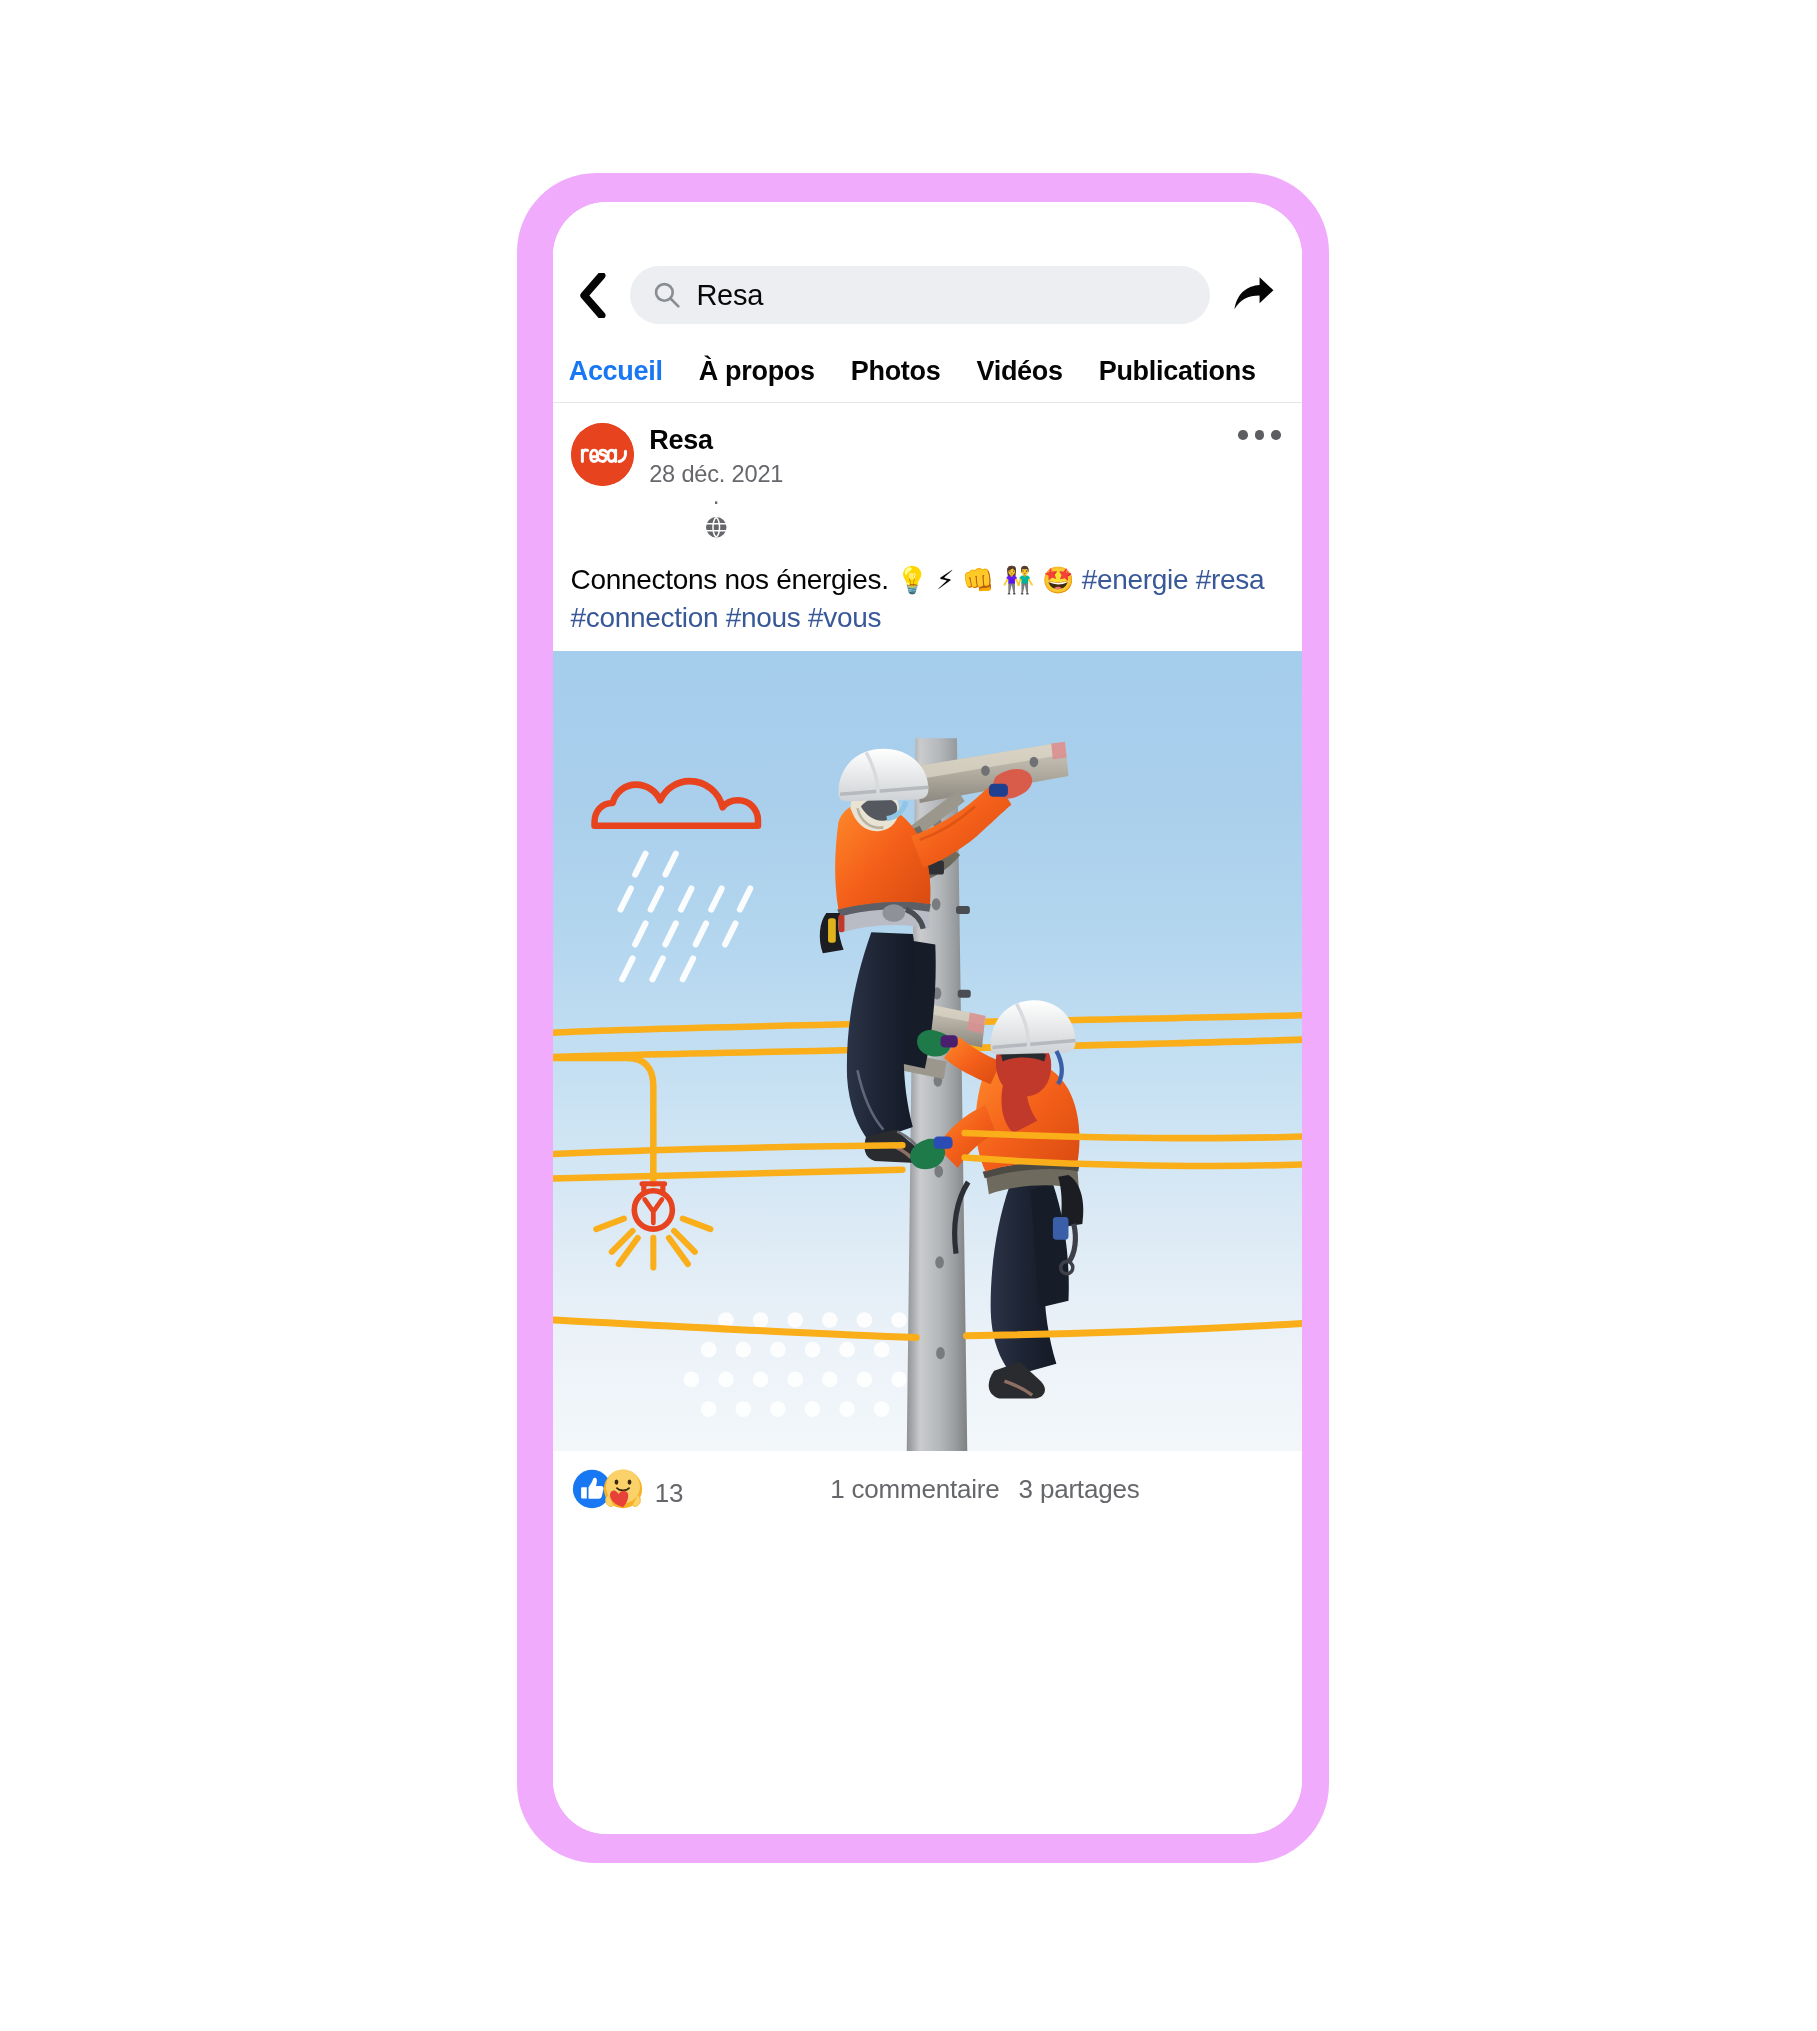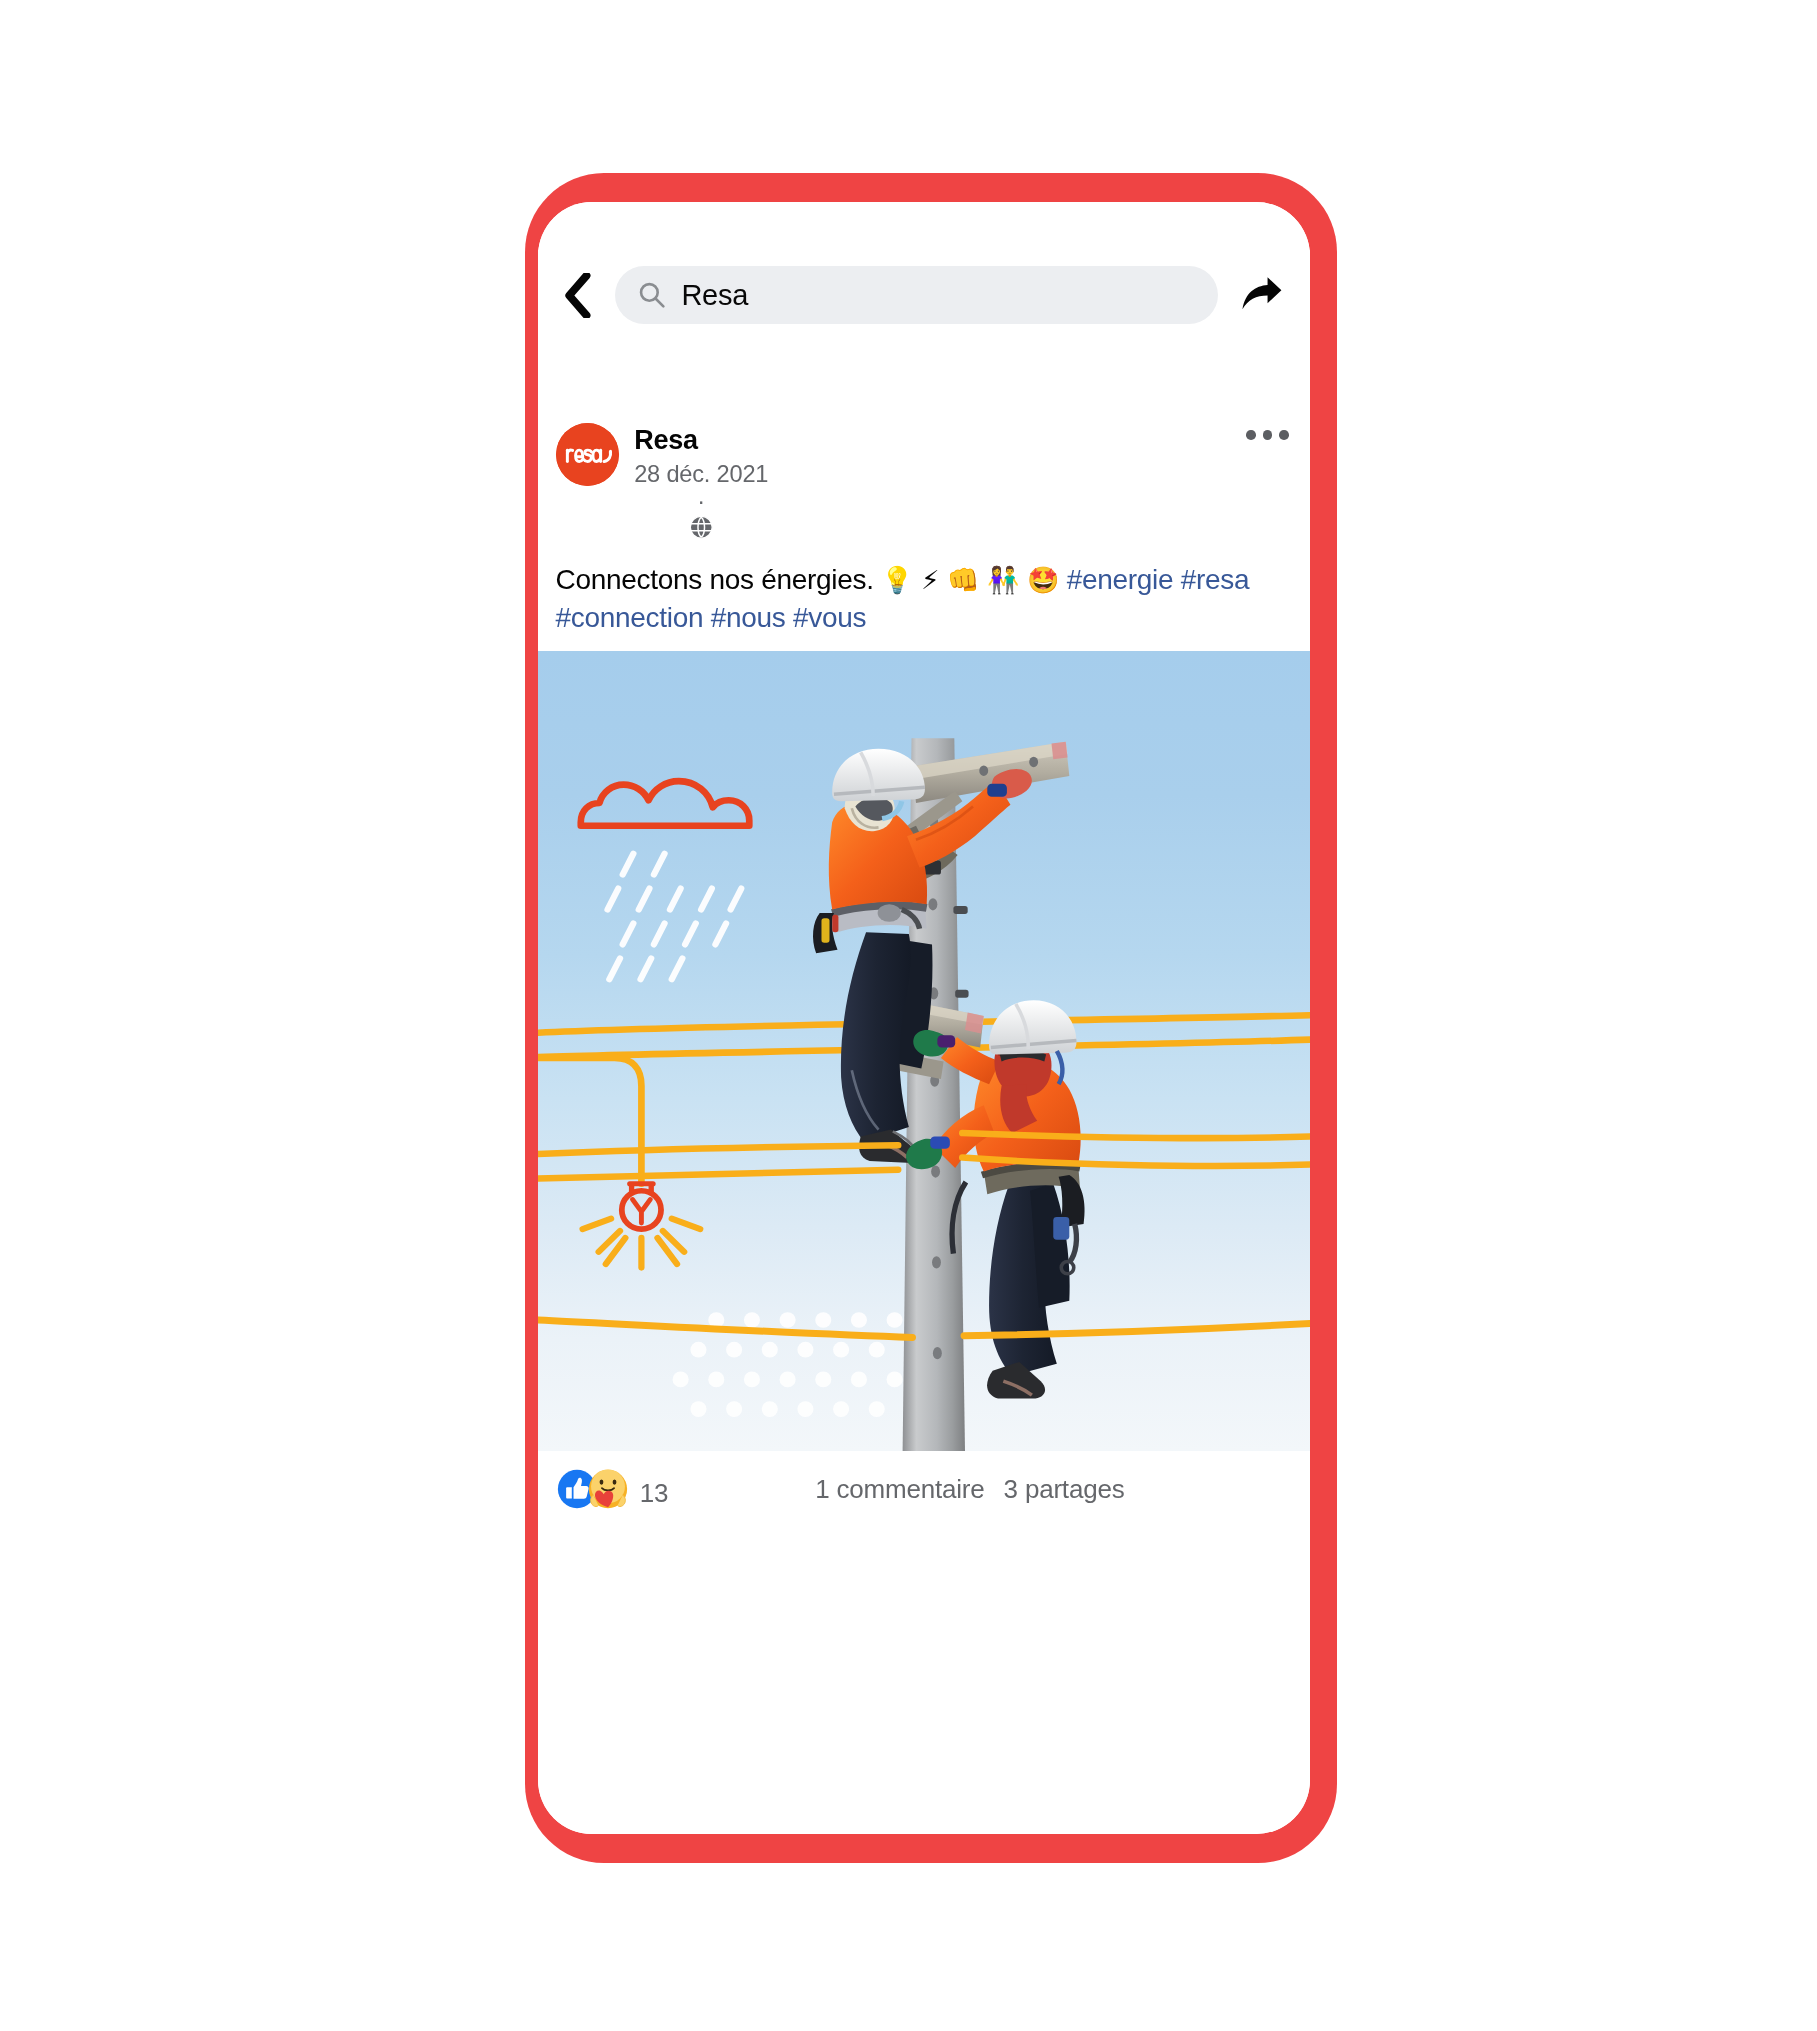"Resa" #phone-frame { background: #ef4444 -> #f0abfc; margin-left: 8px -> none; padding: 29px 27px 29px 13px -> 29px 27px 29px 36px }
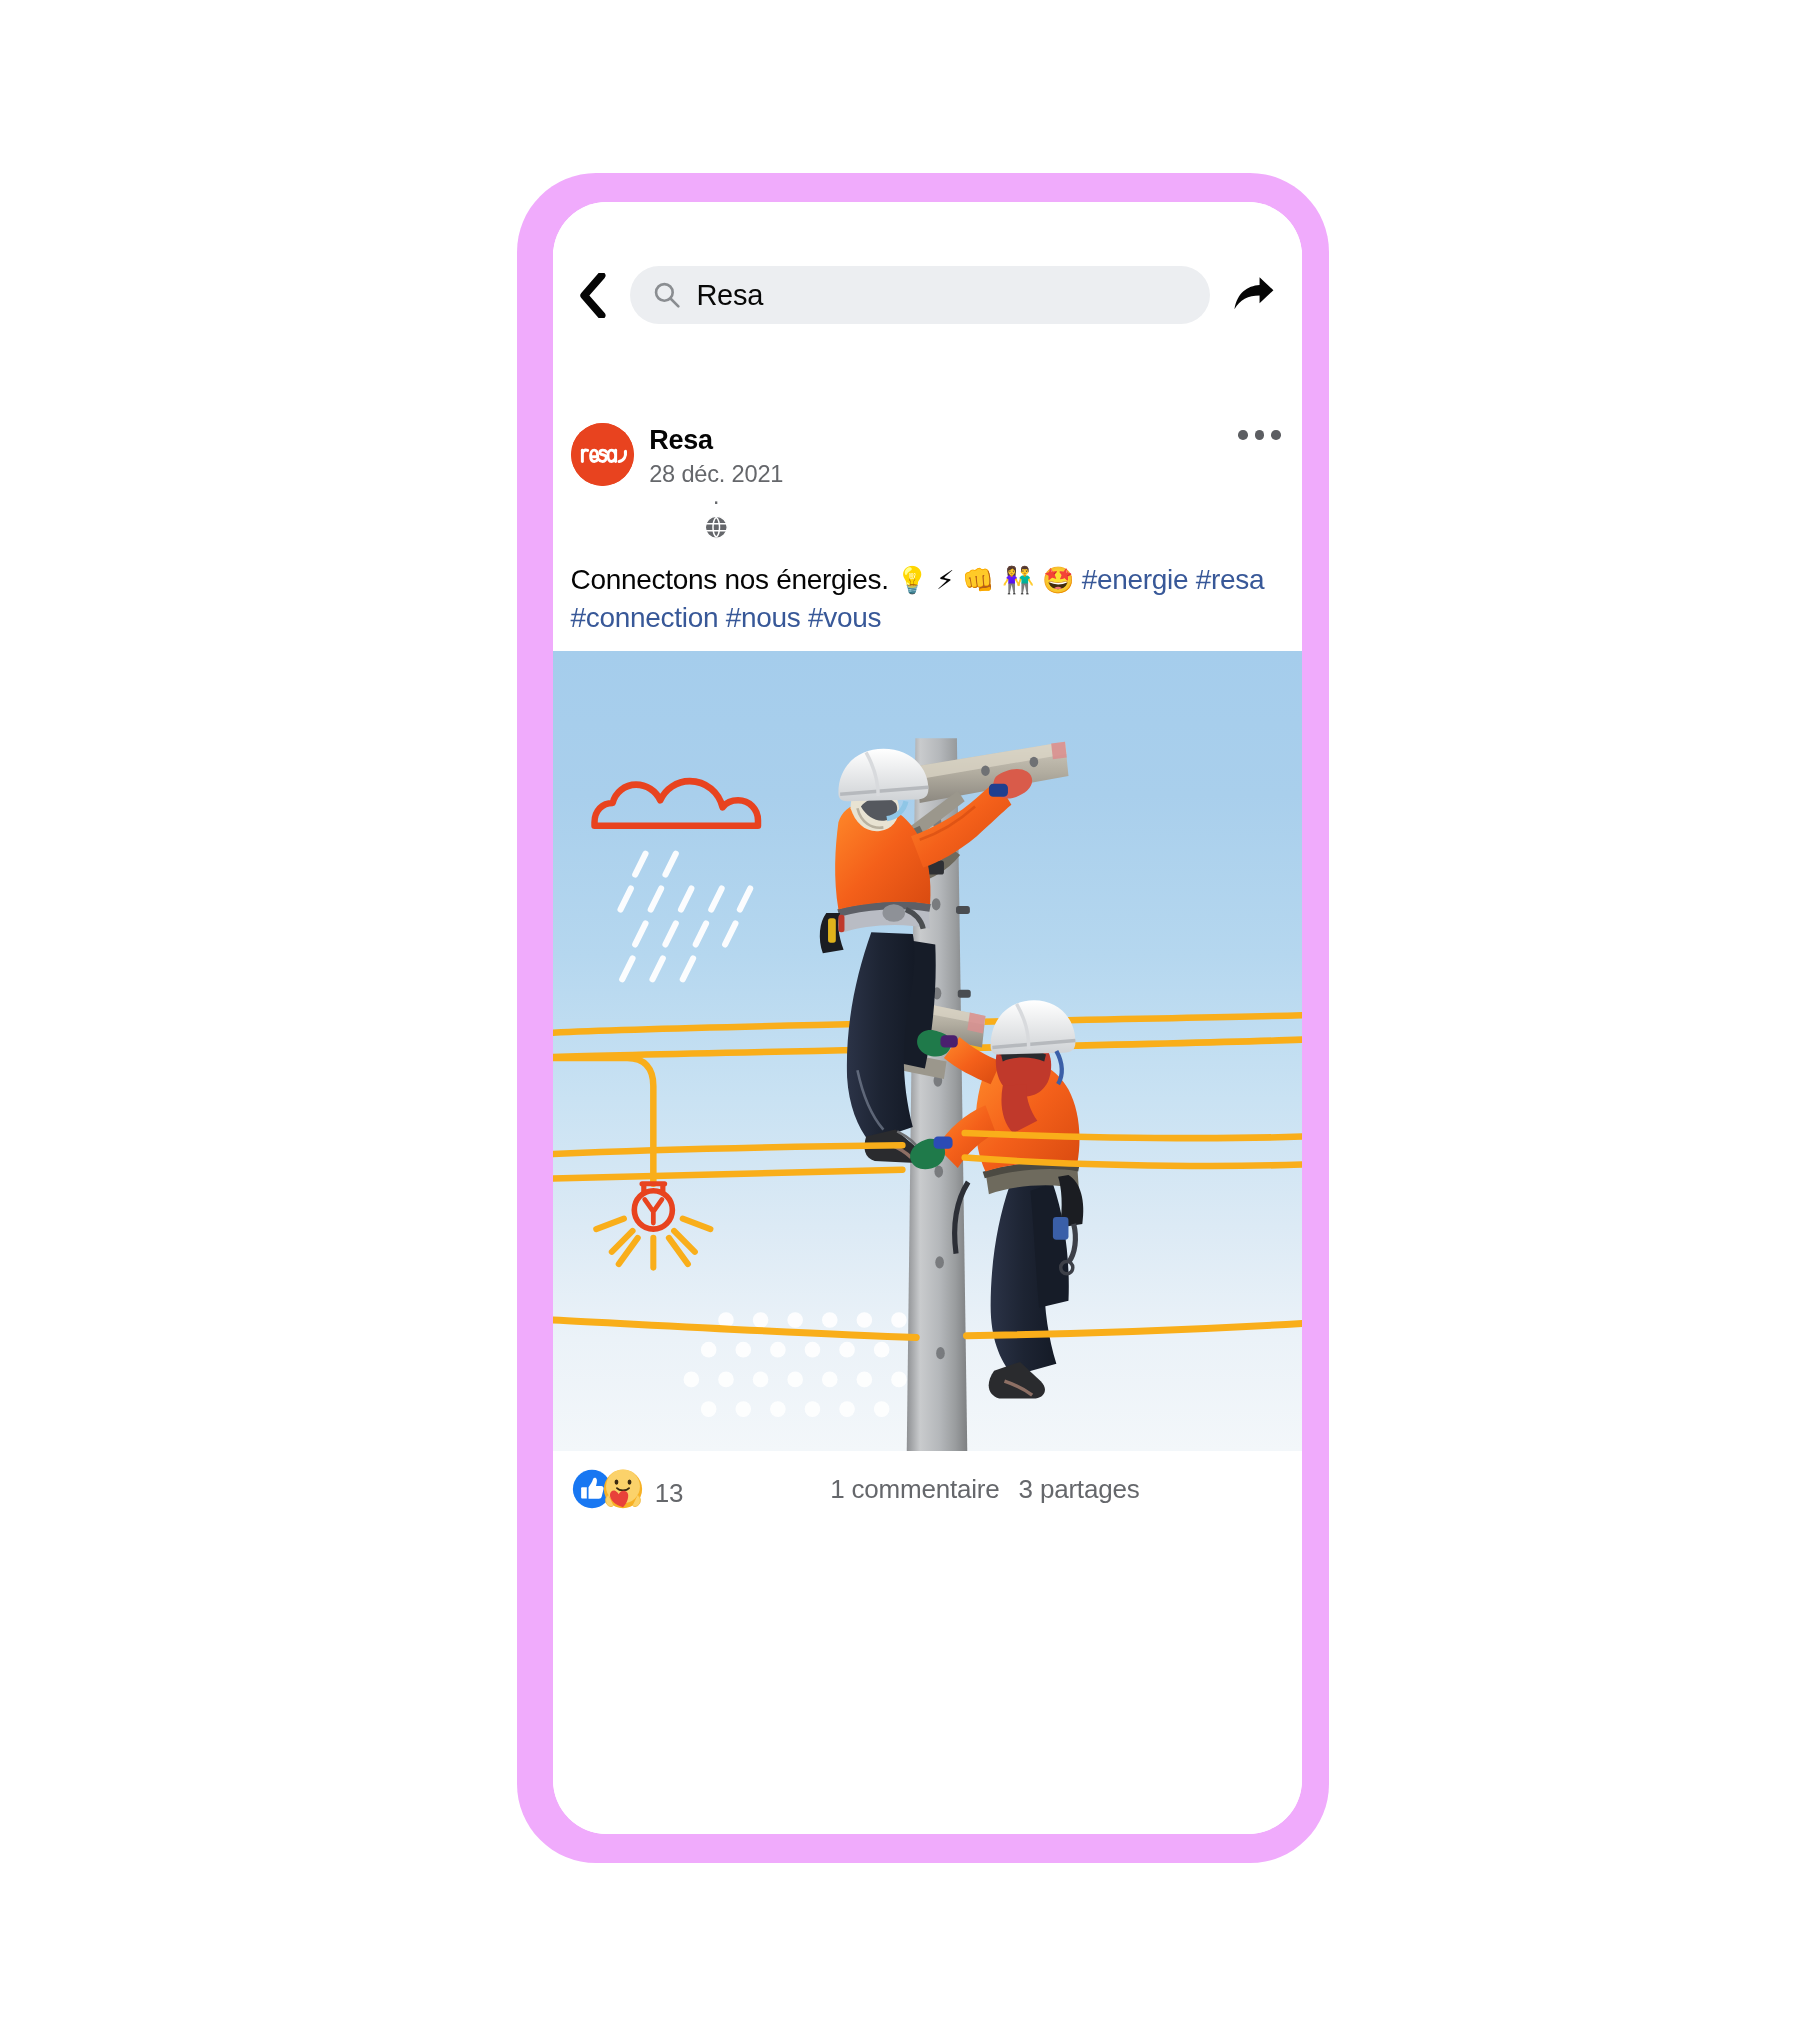"Accueil" div { html: none -> <div> <div>Accueil</div> <div>À propos</div> <div>Photos</div> <div>Vidéos</div> <div>Publications</div> </div> }
